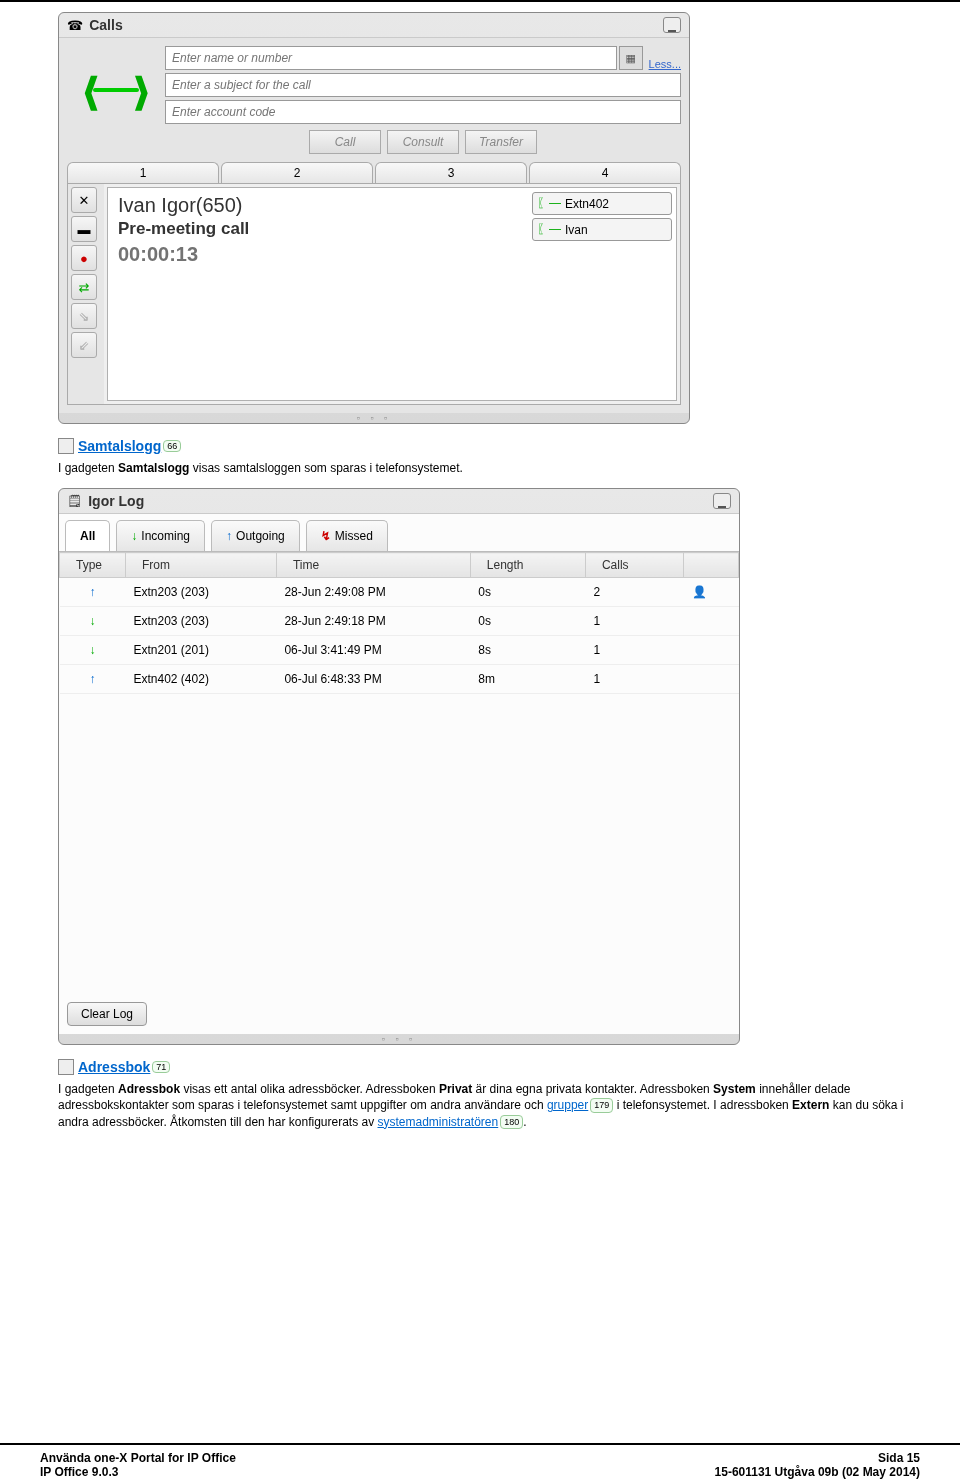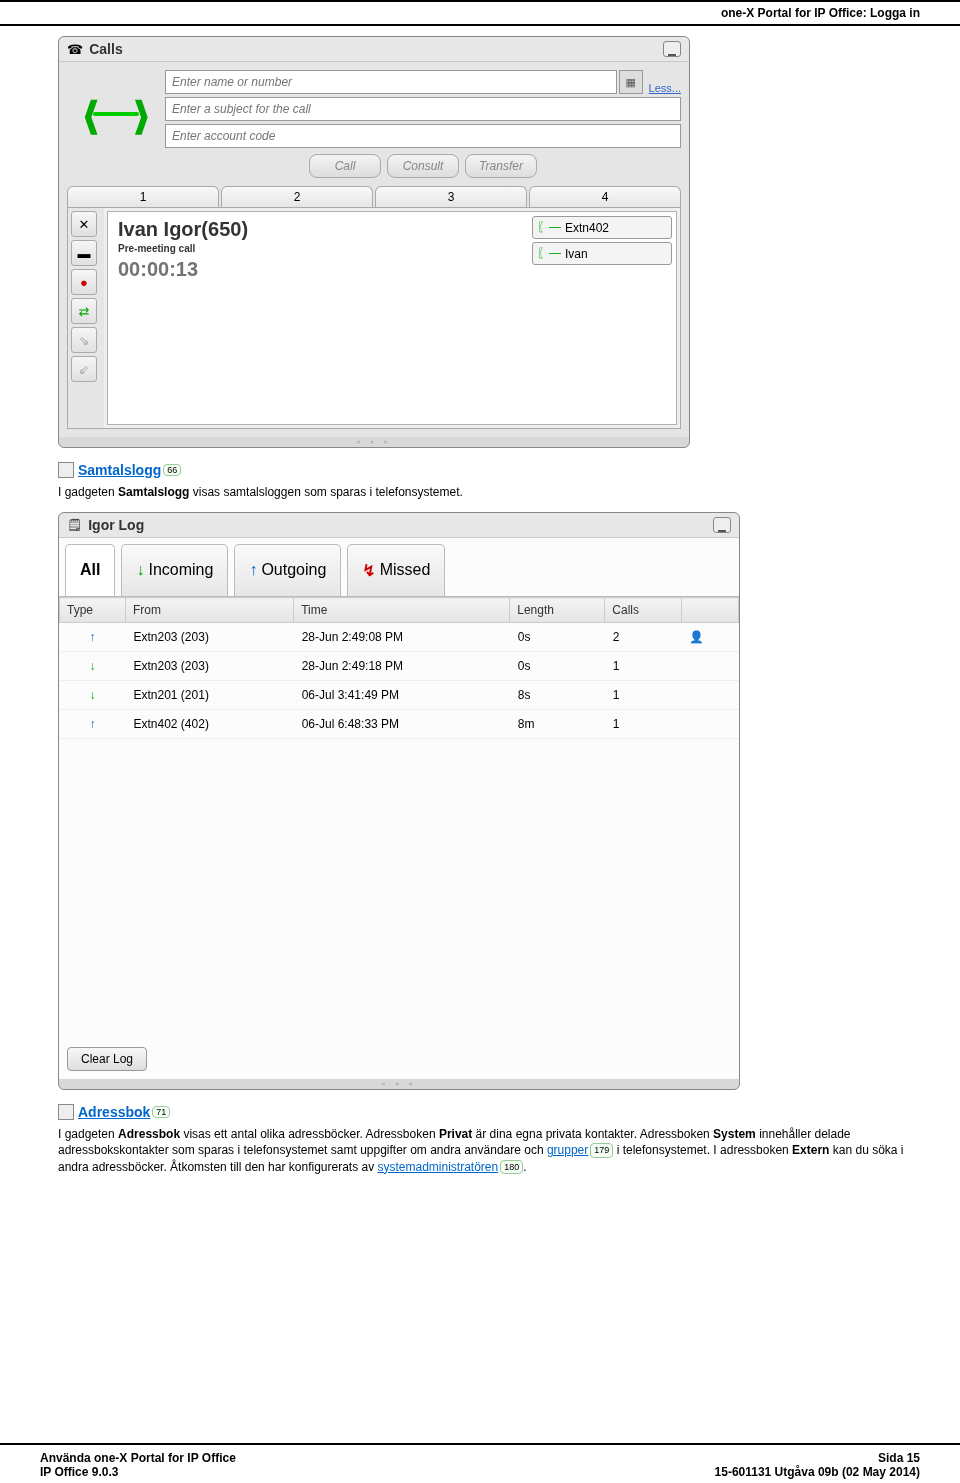"one-X Portal for IP Office:" div.hdr { html: <div>one-X Portal for IP Office: Logga in</div> -> none }
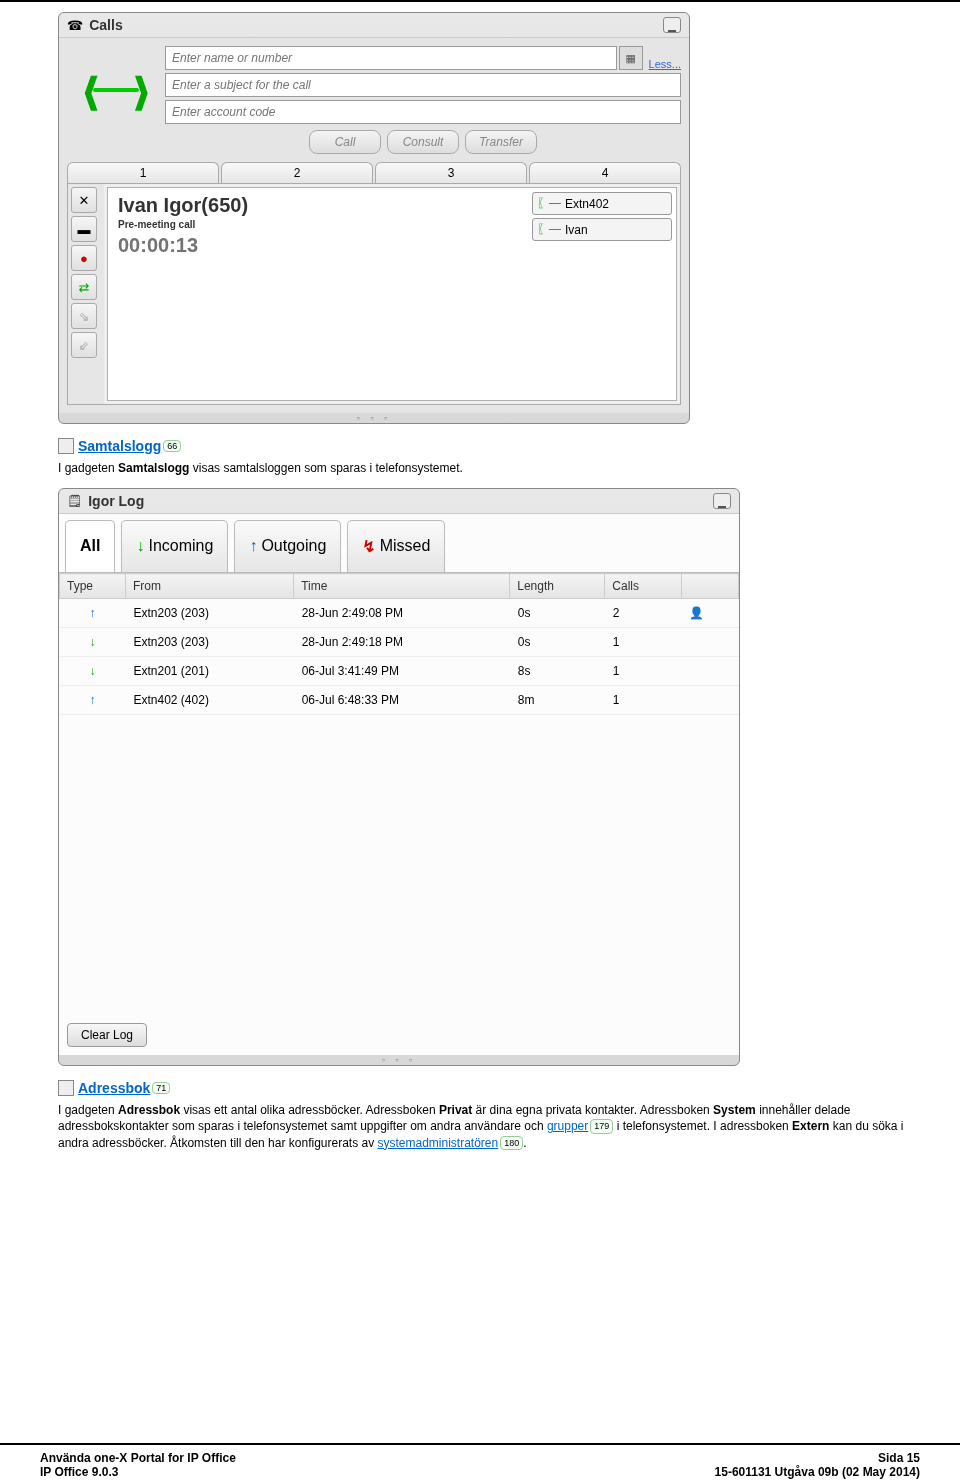"Call" .gbtn { border-radius: 8px -> 0 }
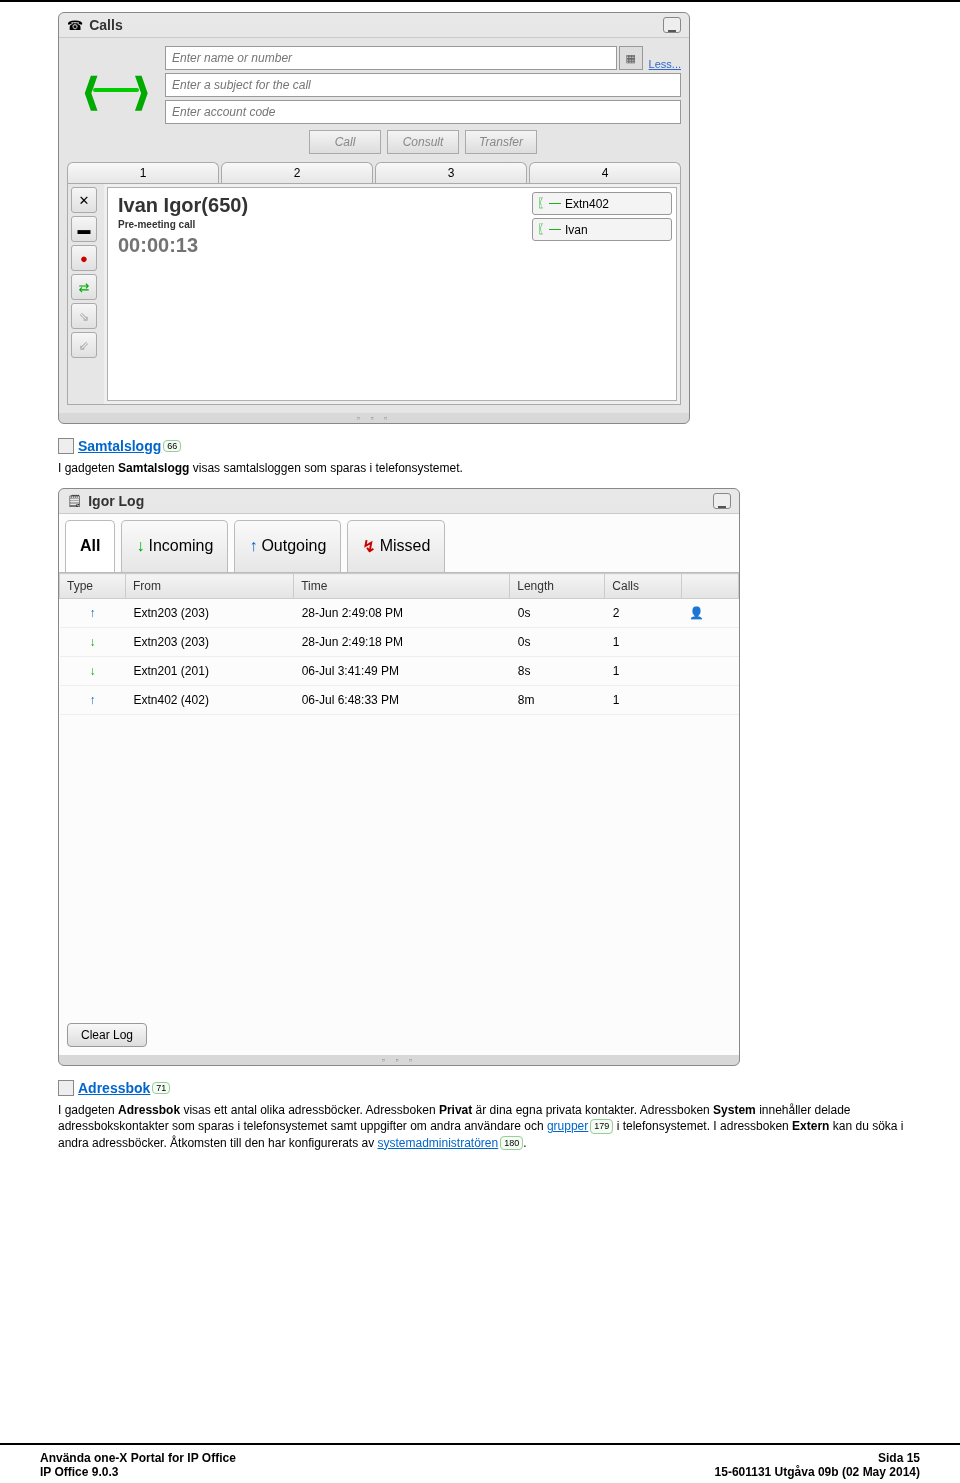"Ivan Igor(650)" .nm { font-weight: bold -> normal }
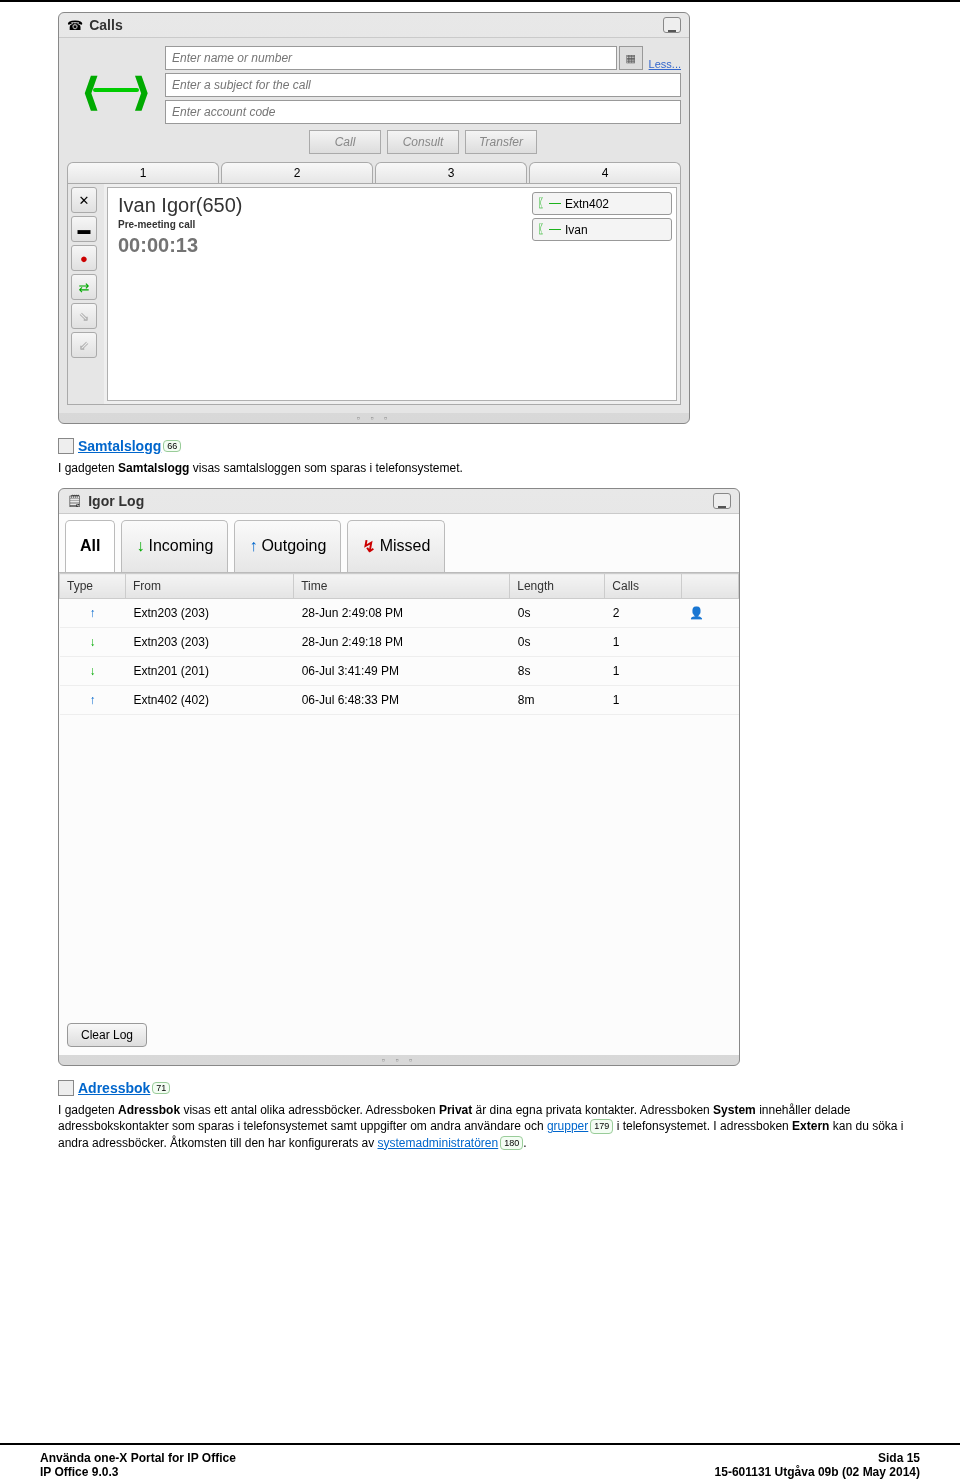"Pre-meeting call" .sub { font-size: 10px -> 17px }
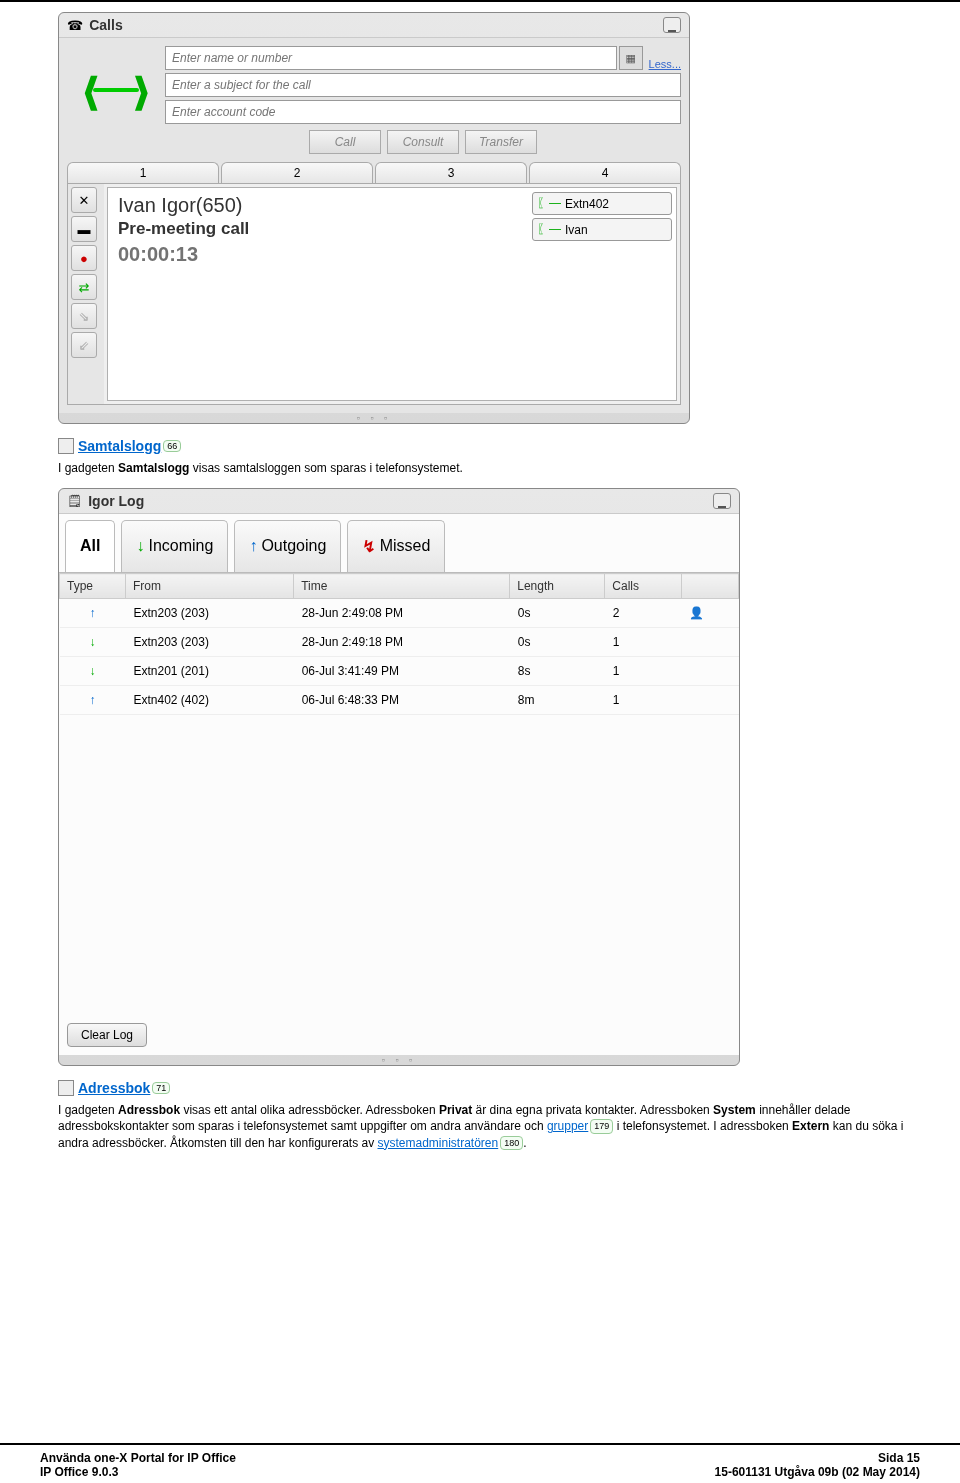"All" .cl-tab { font-size: 16px -> 12px; padding: 16px 14px -> 8px 14px }
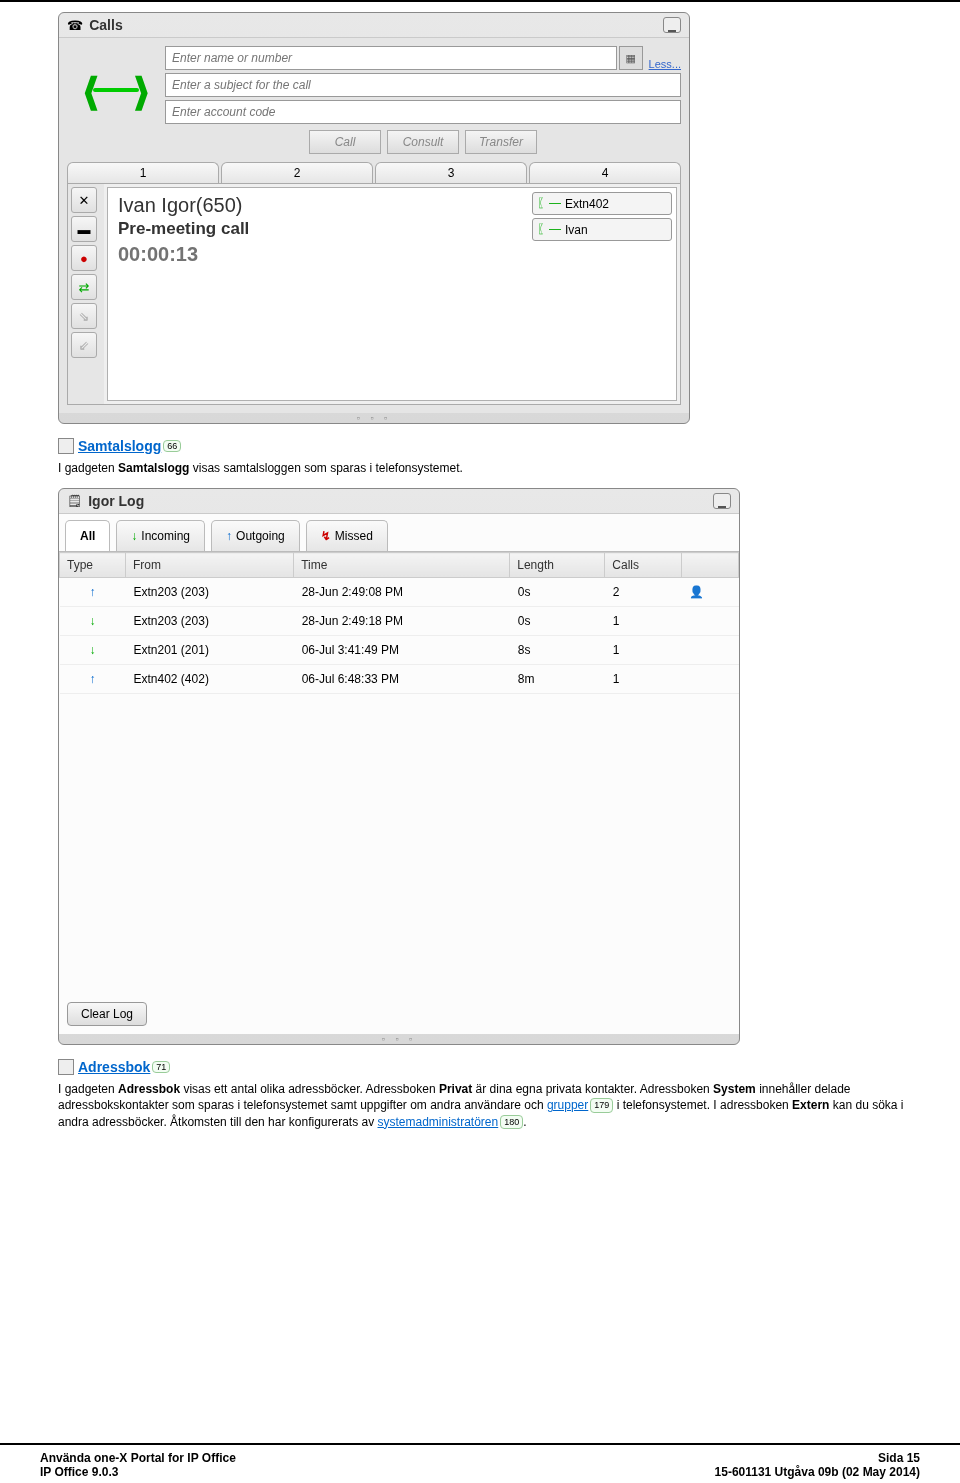"Type" .cl-table th { padding: 5px 7px -> 5px 16px }
